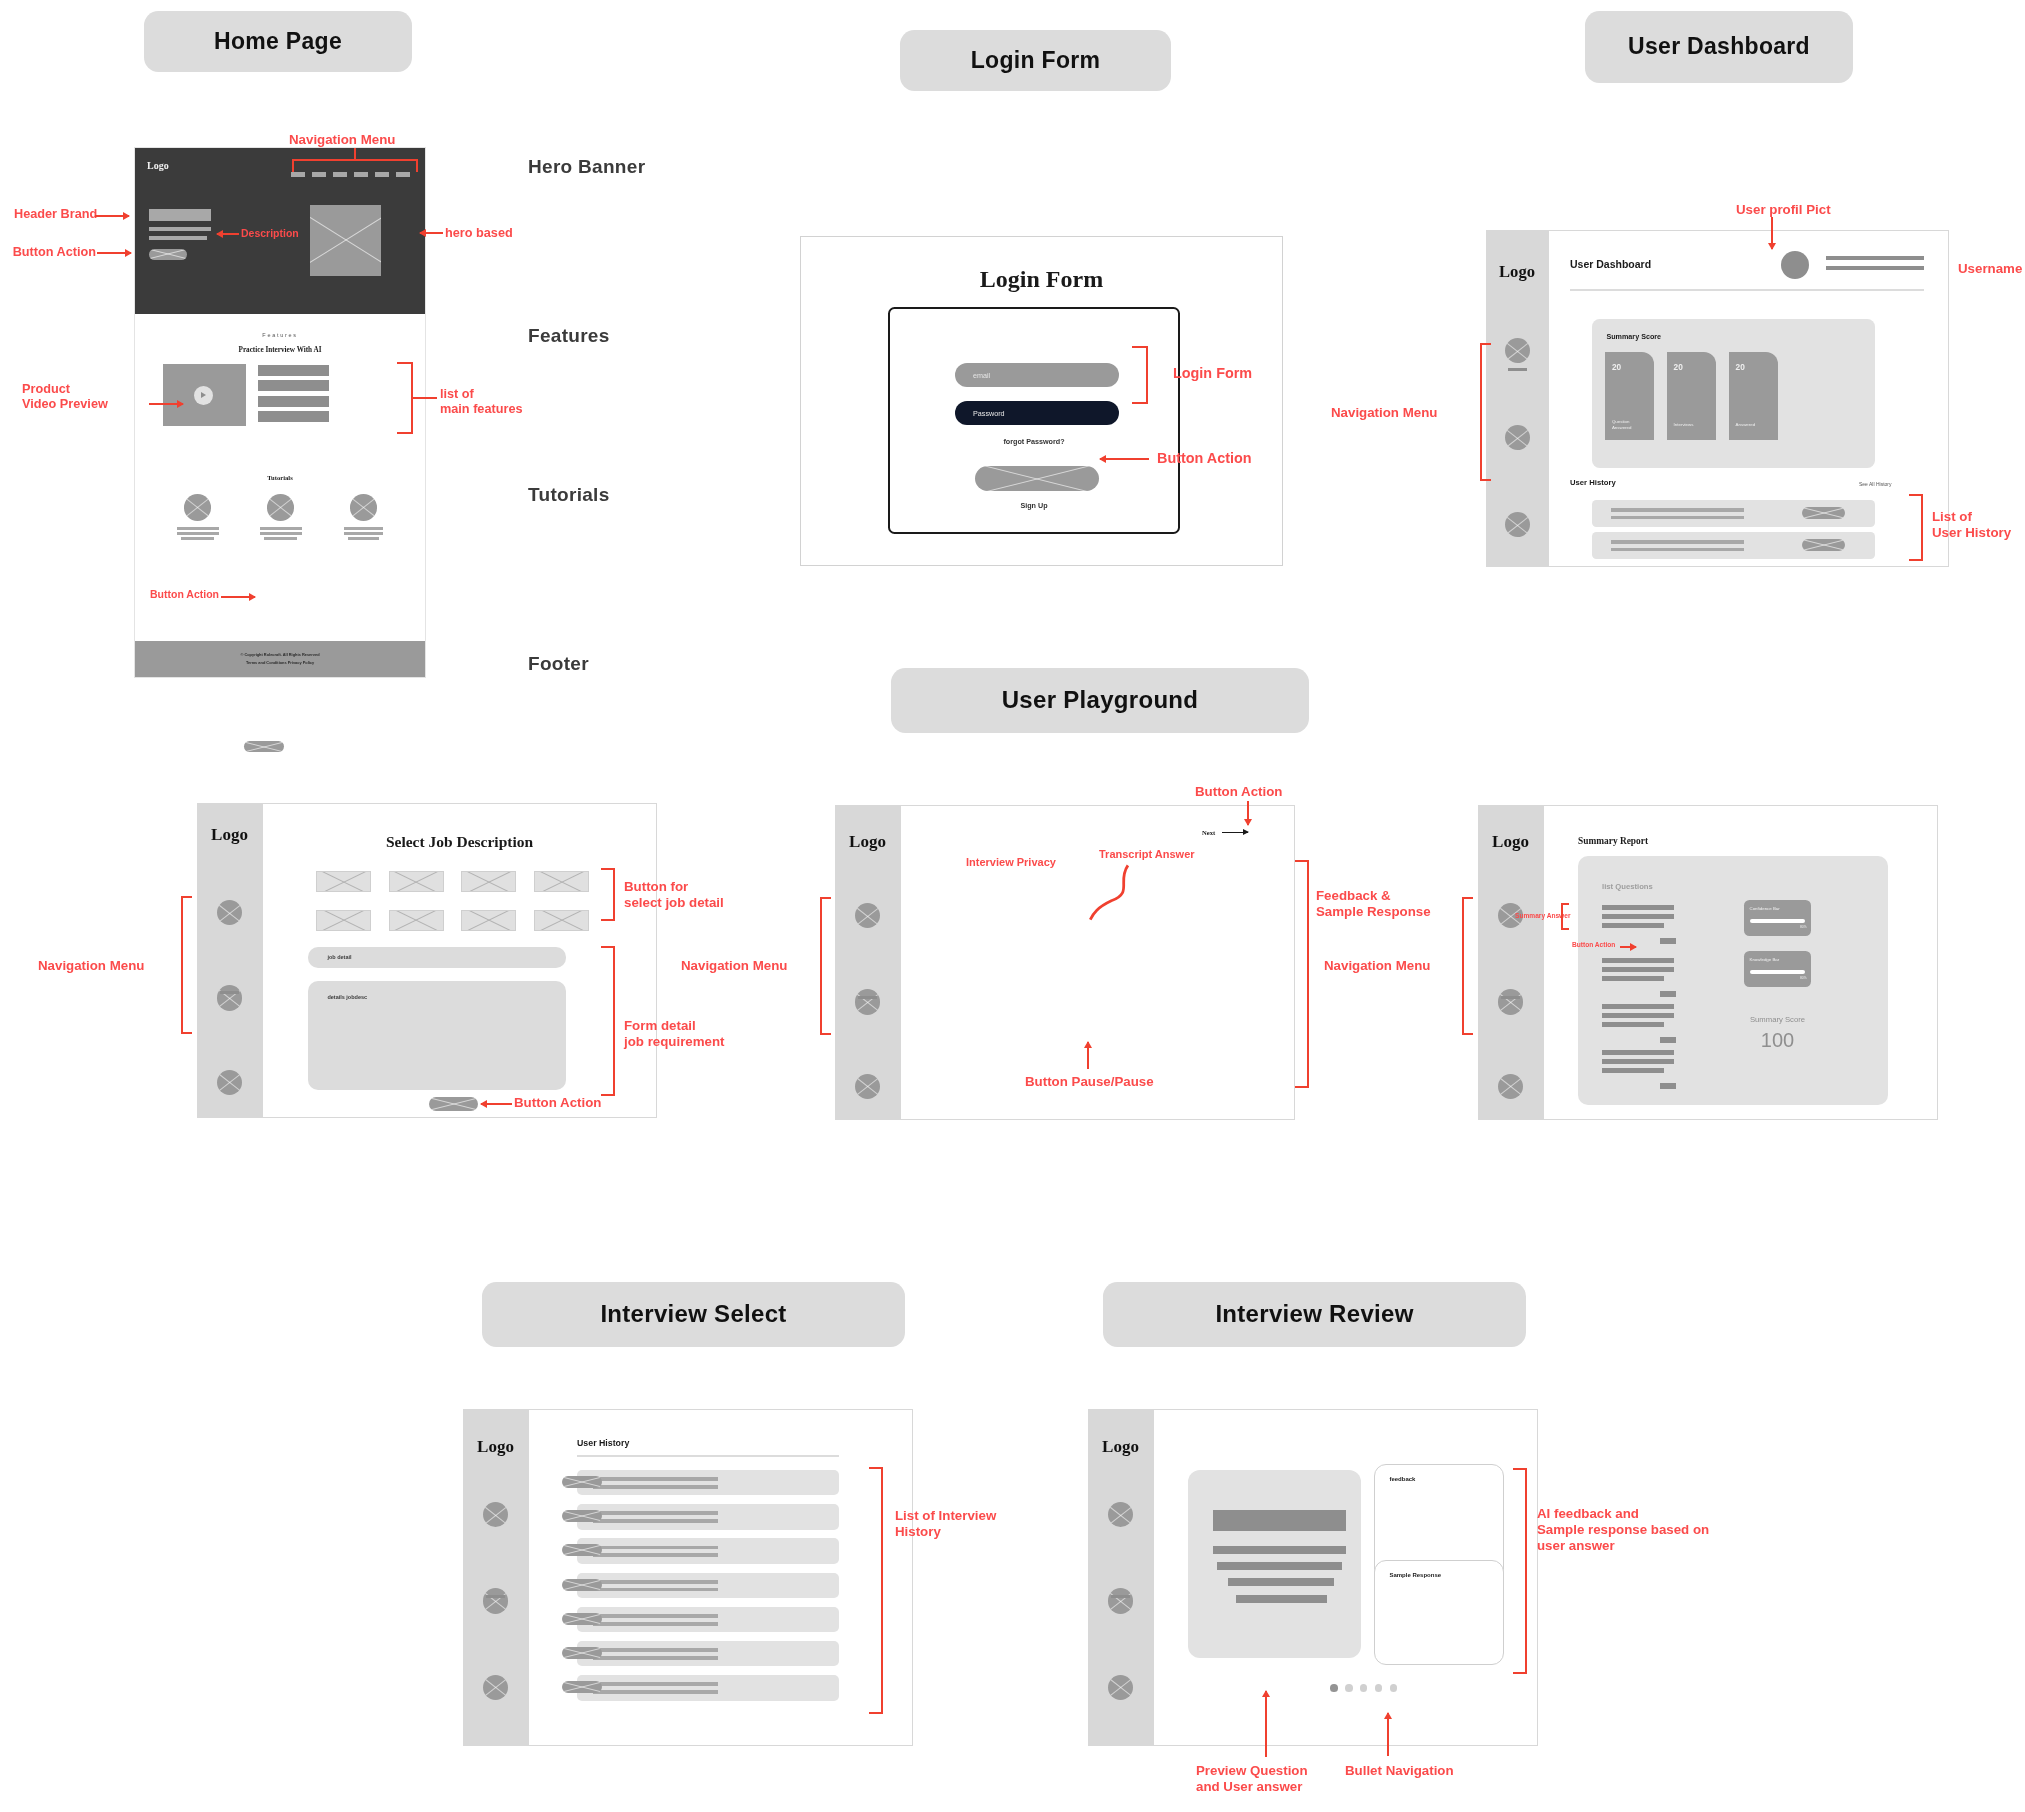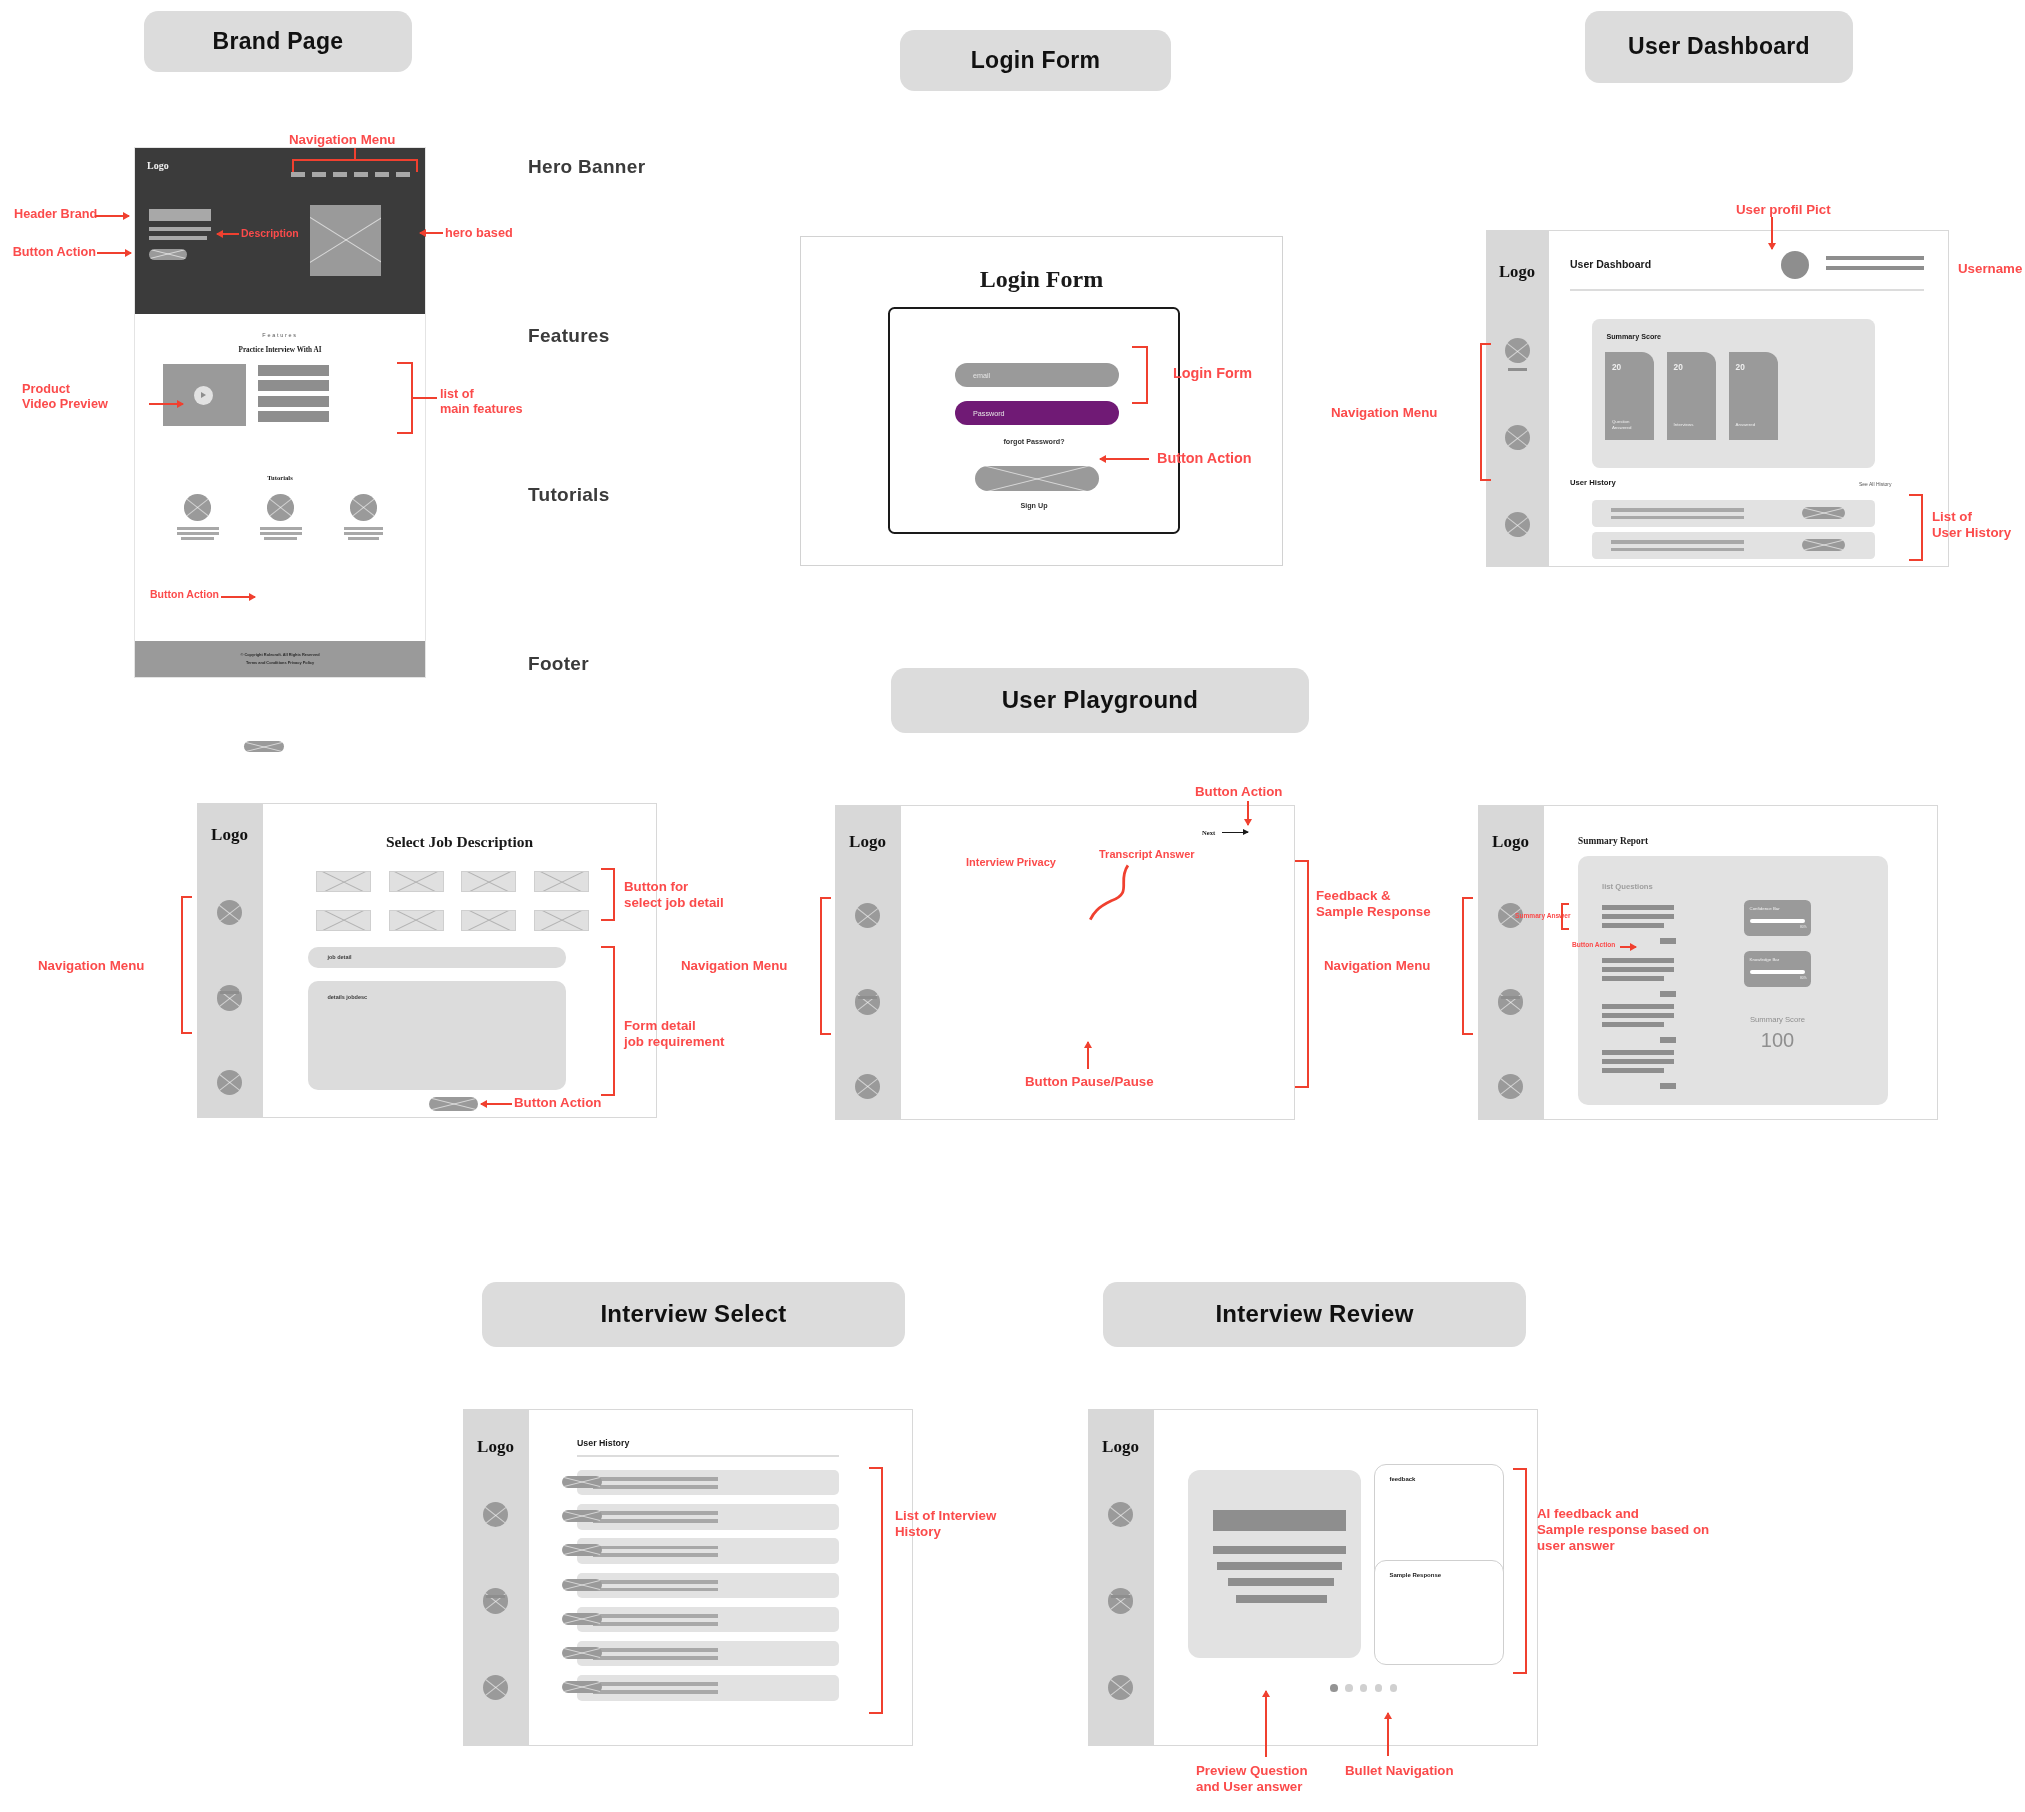"Brand Page" span { text: Brand -> Home }
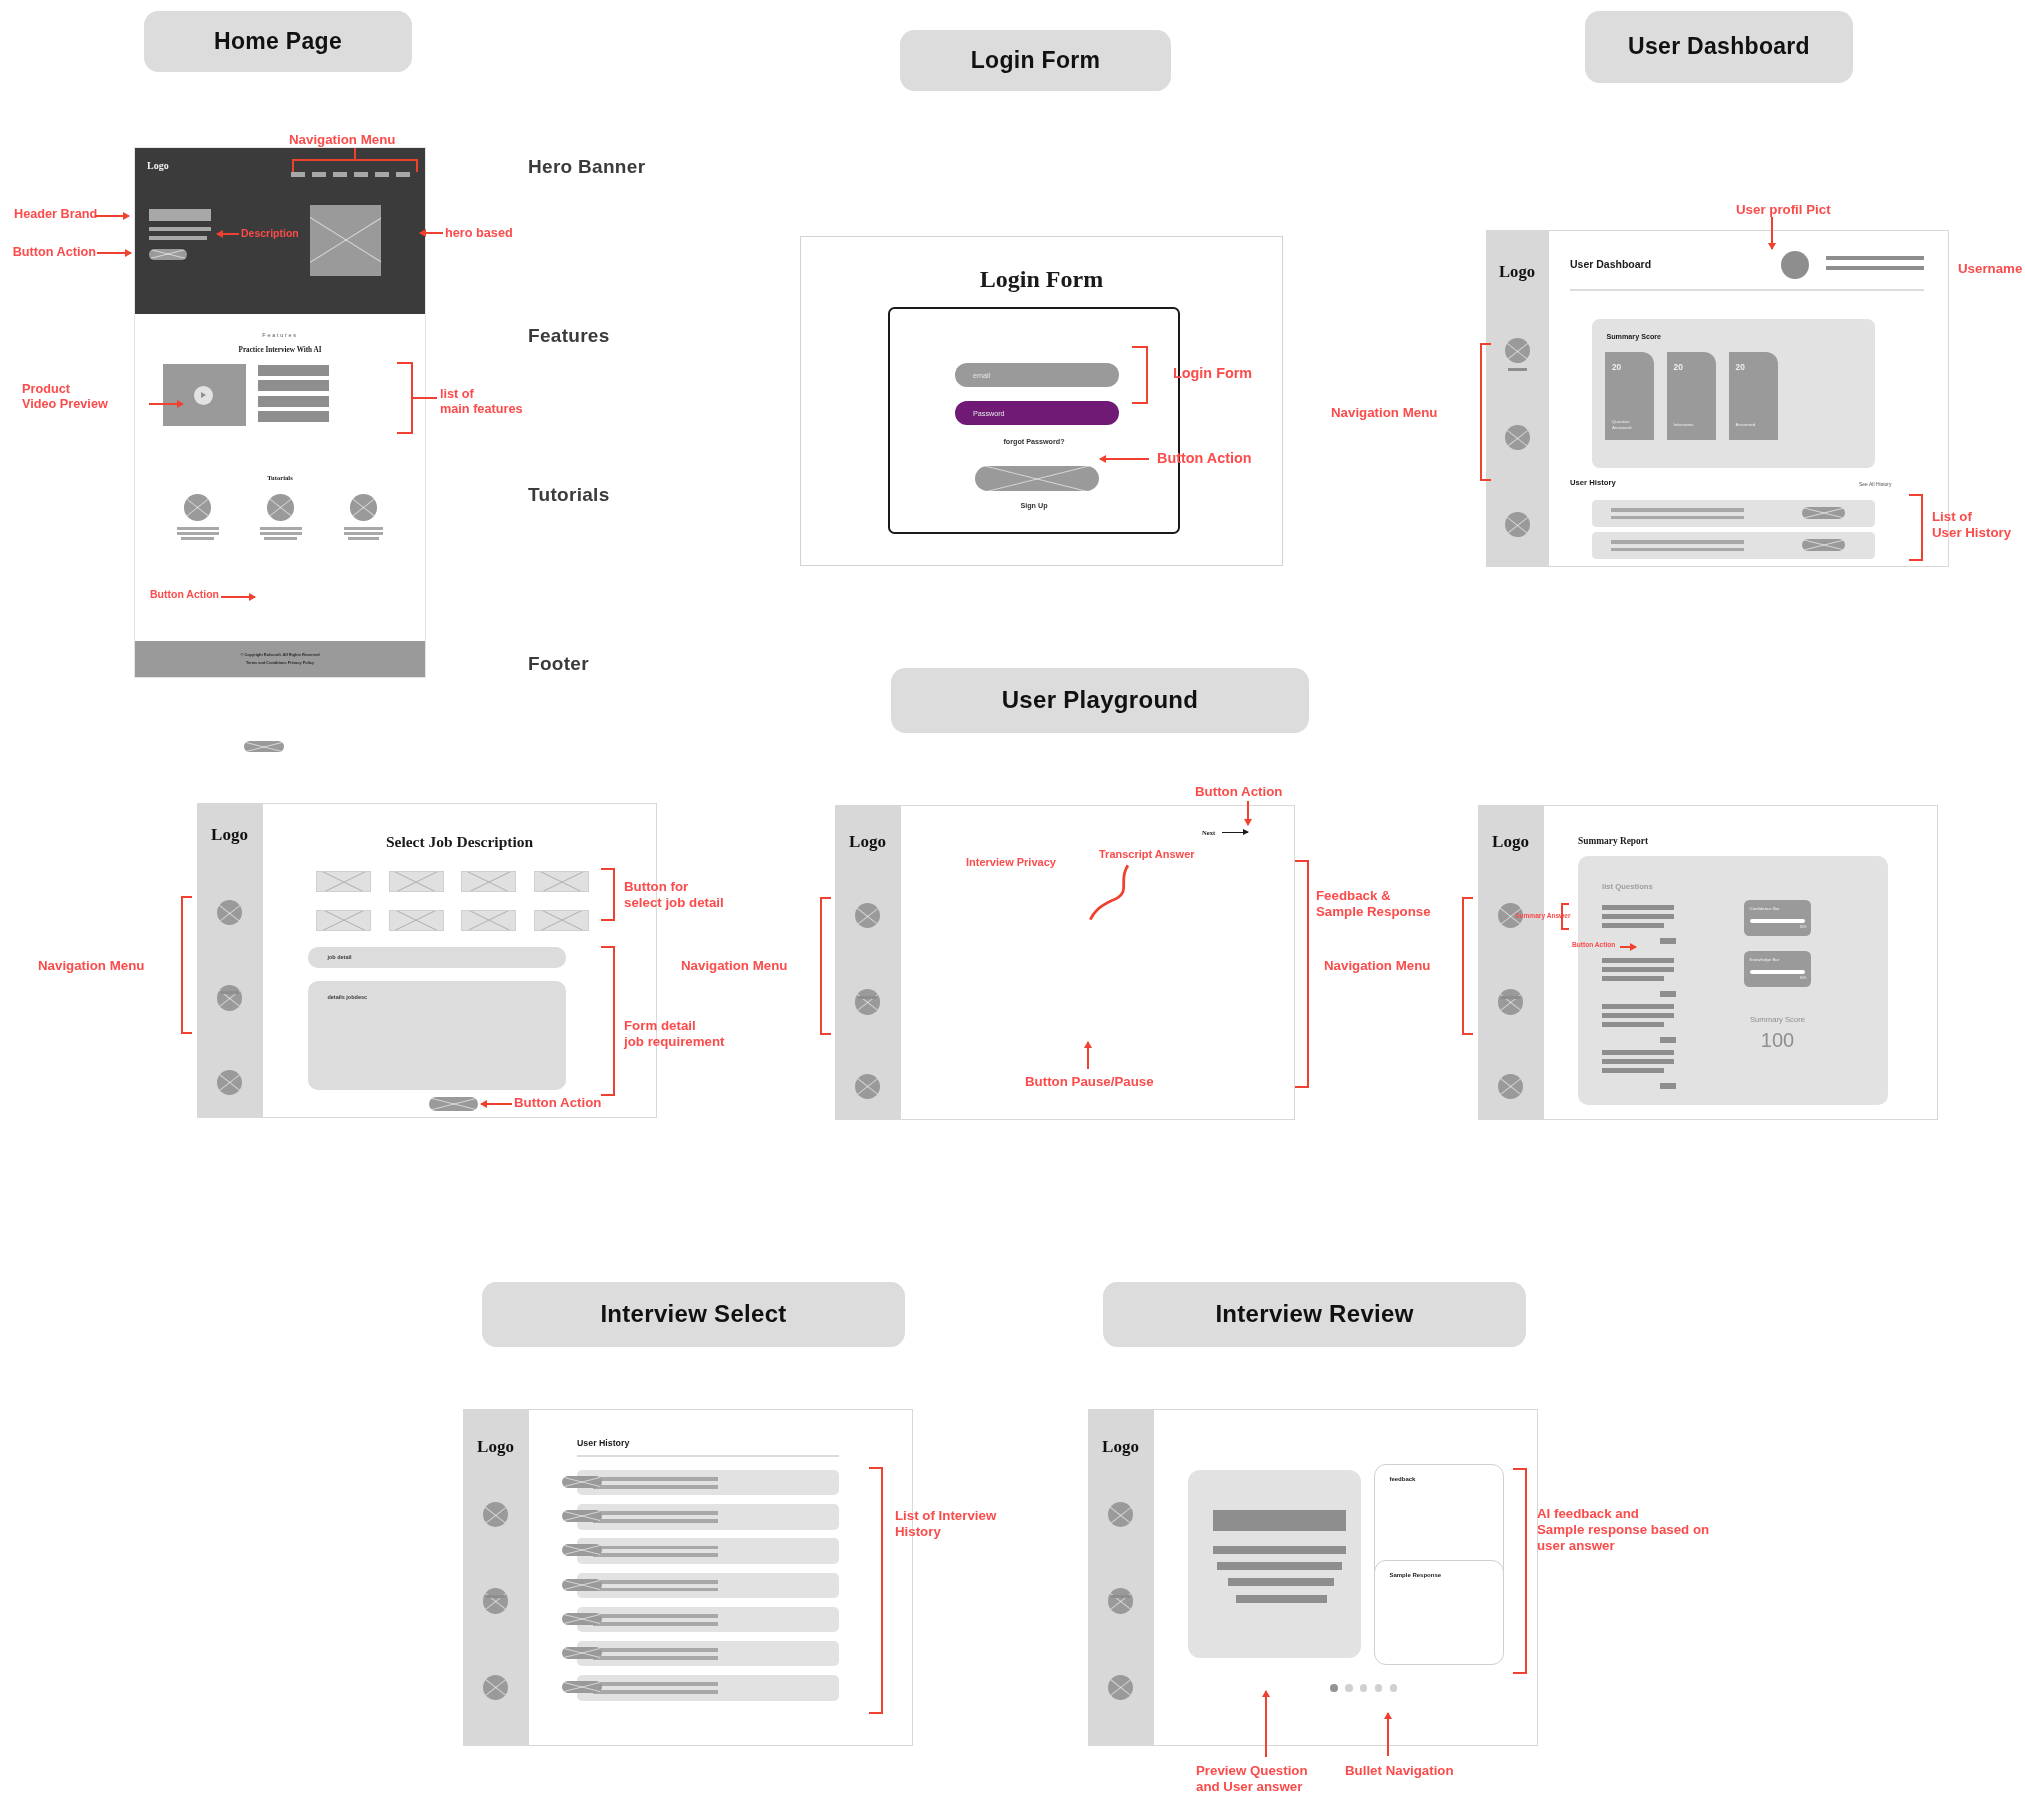"Password" div.abs { background: #701a75 -> #0f172a }
